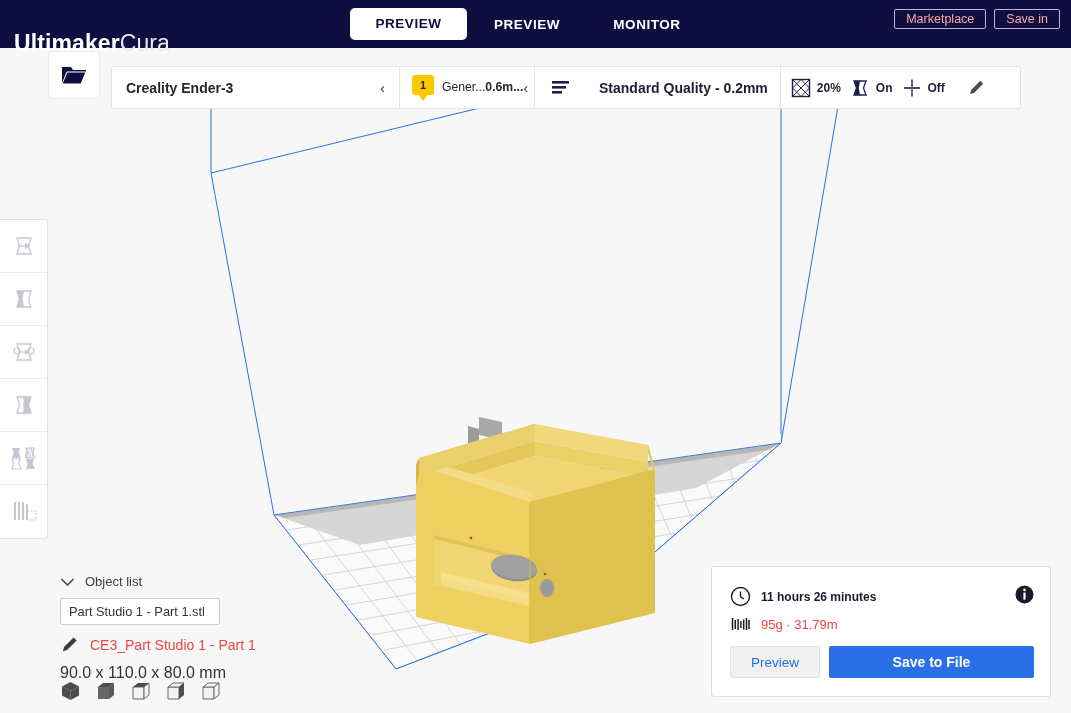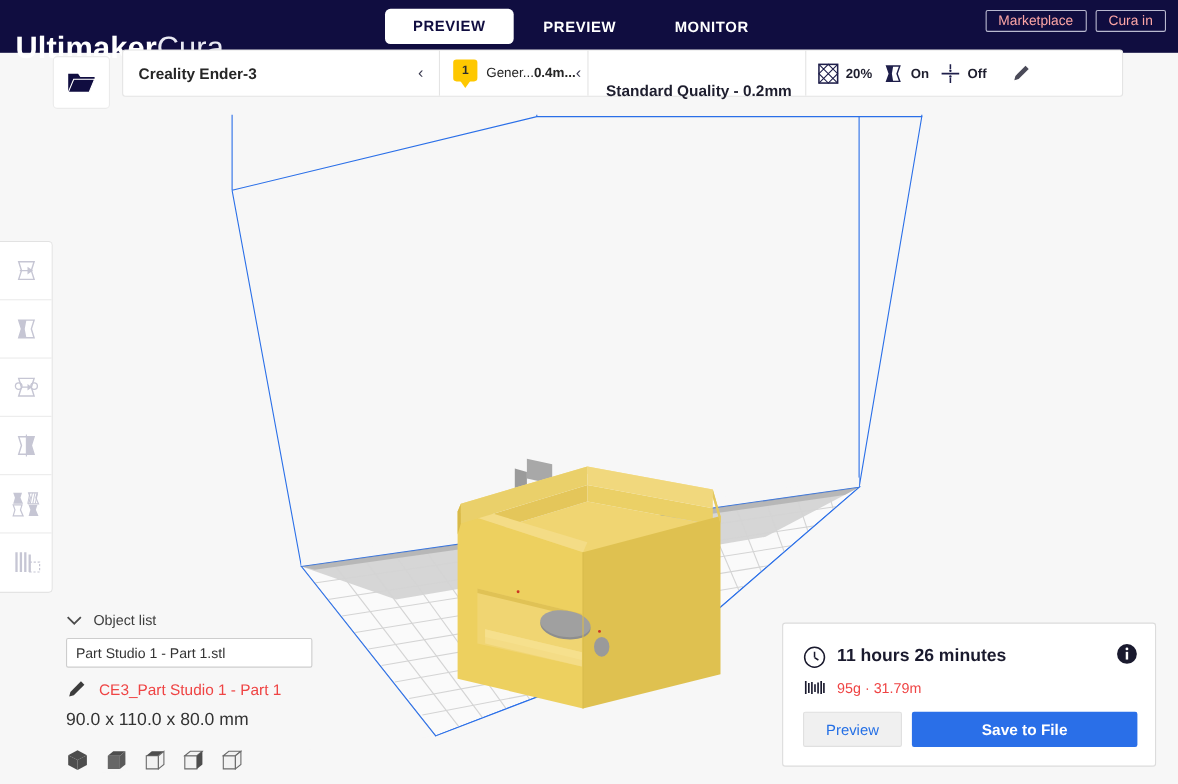"Cura in" button.ghost-btn { text: Cura -> Save }
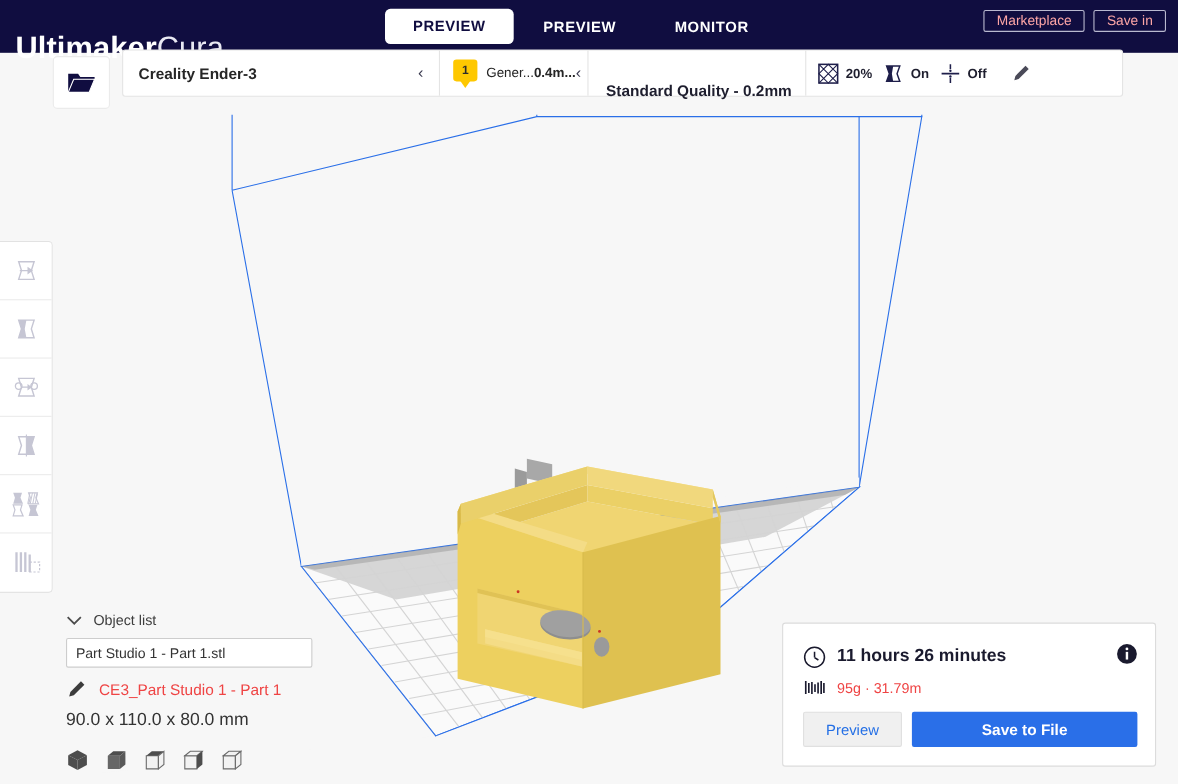"UltimakerCura" .brand { font-size: 28px -> 23px }
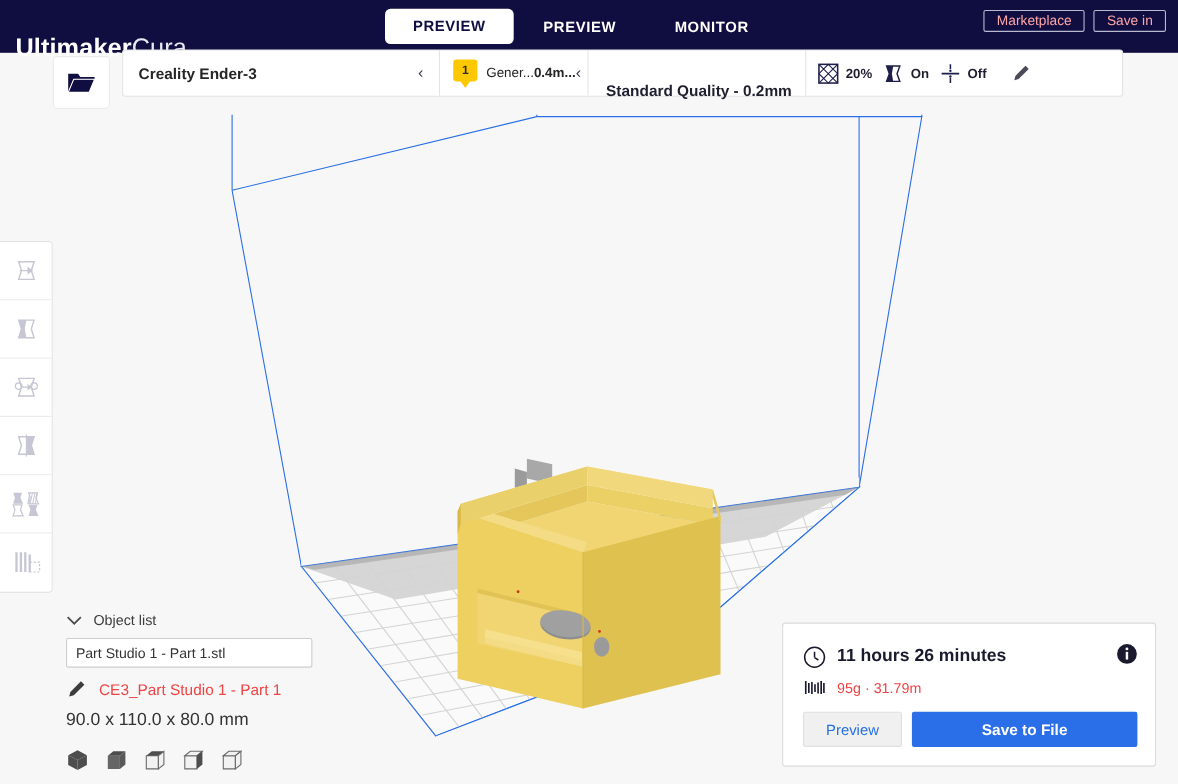"Creality Ender-3" .configbar { top: 45px -> 66px }
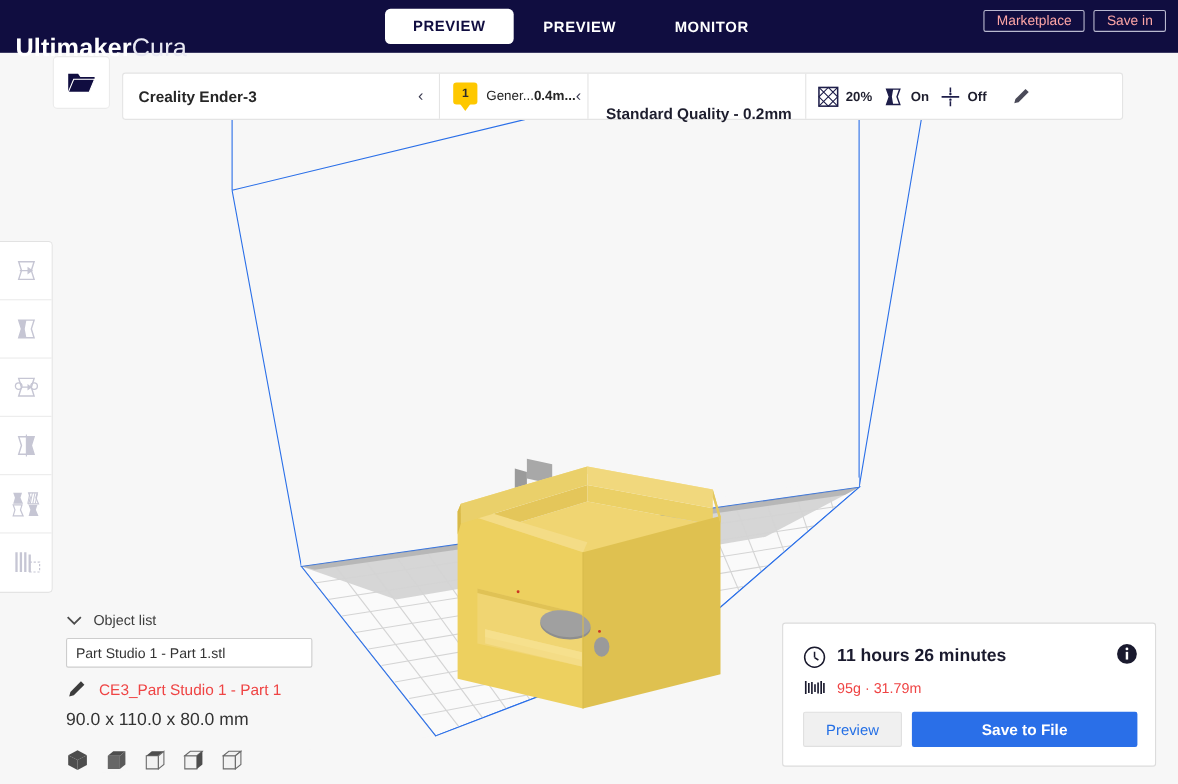"0.4m..." span.b { text: 0.4m -> 0.6m }
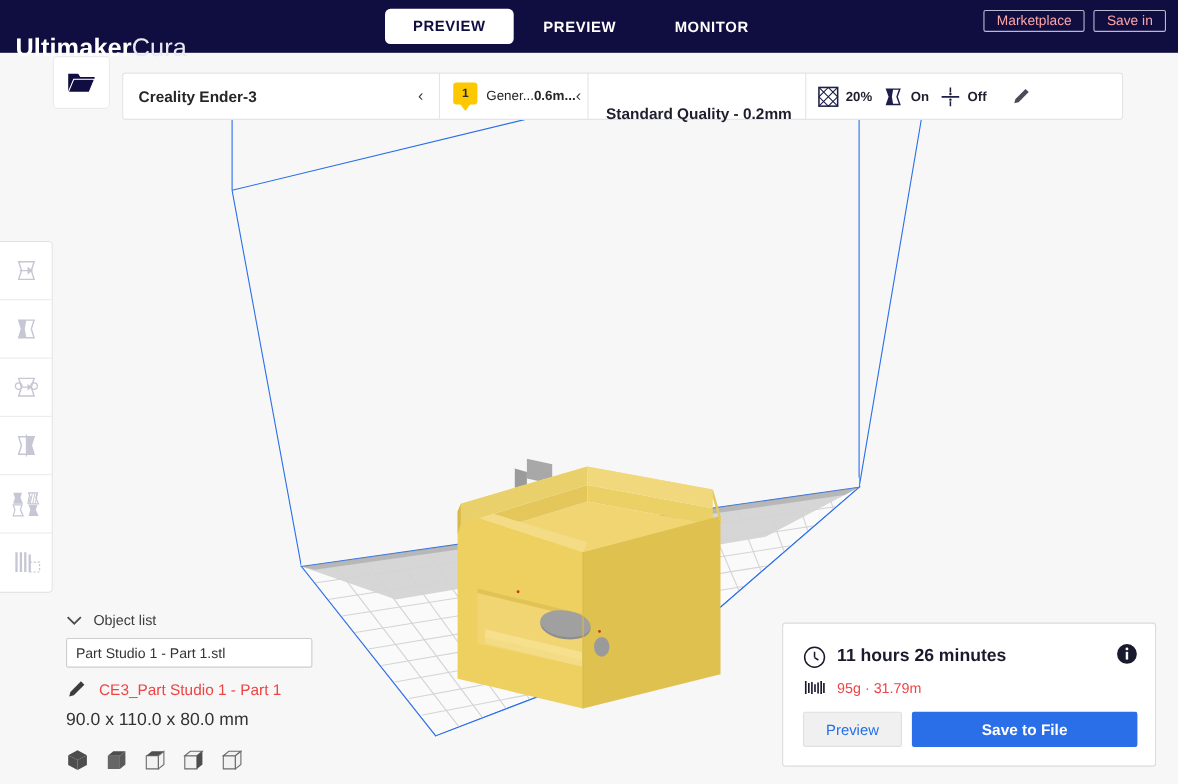"Standard Quality - 0.2mm" .cfg-prof { flex-direction: column -> none }
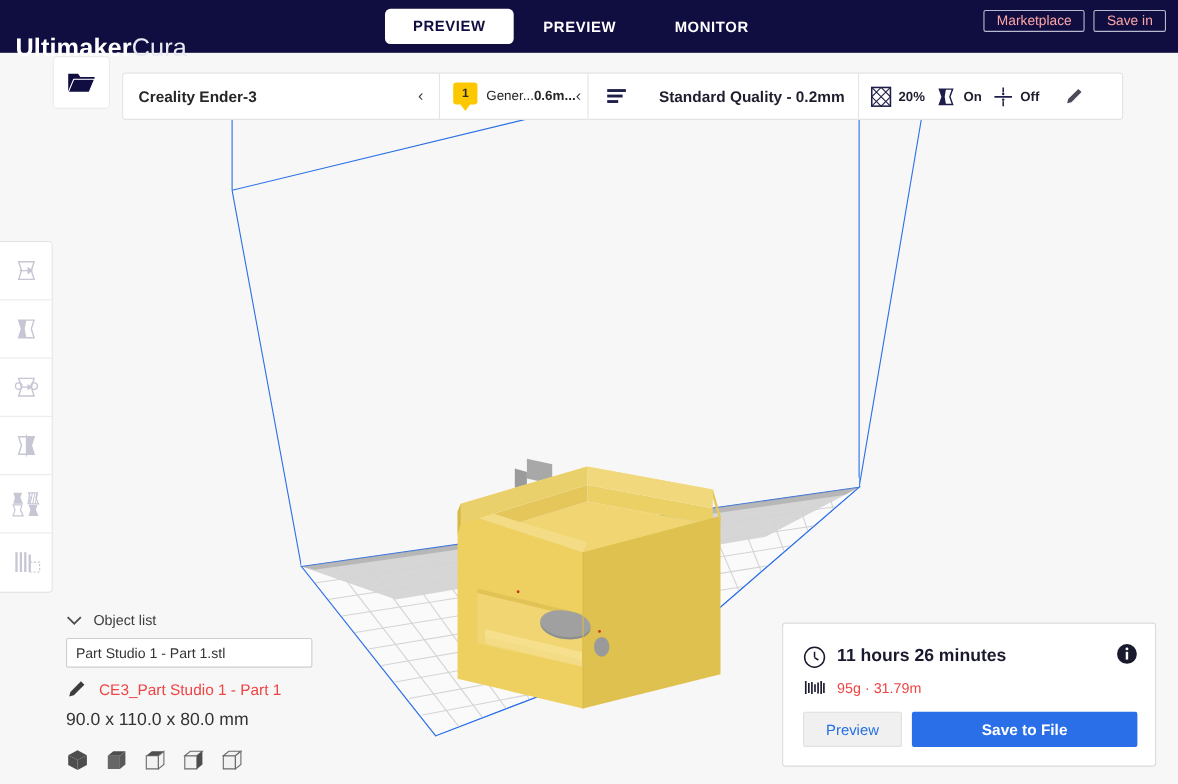"Object list" .obj-head { margin-top: none -> 18px }
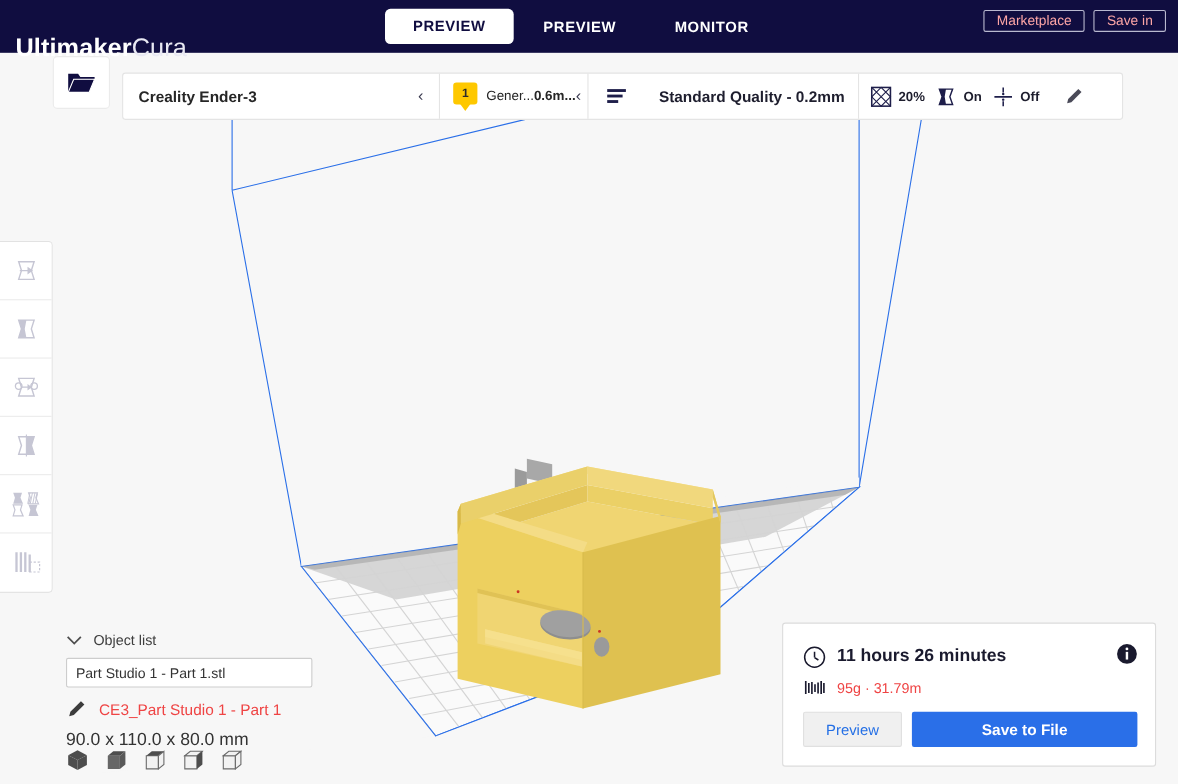"11 hours 26 minutes" .ic-time { font-size: 16px -> 12px }
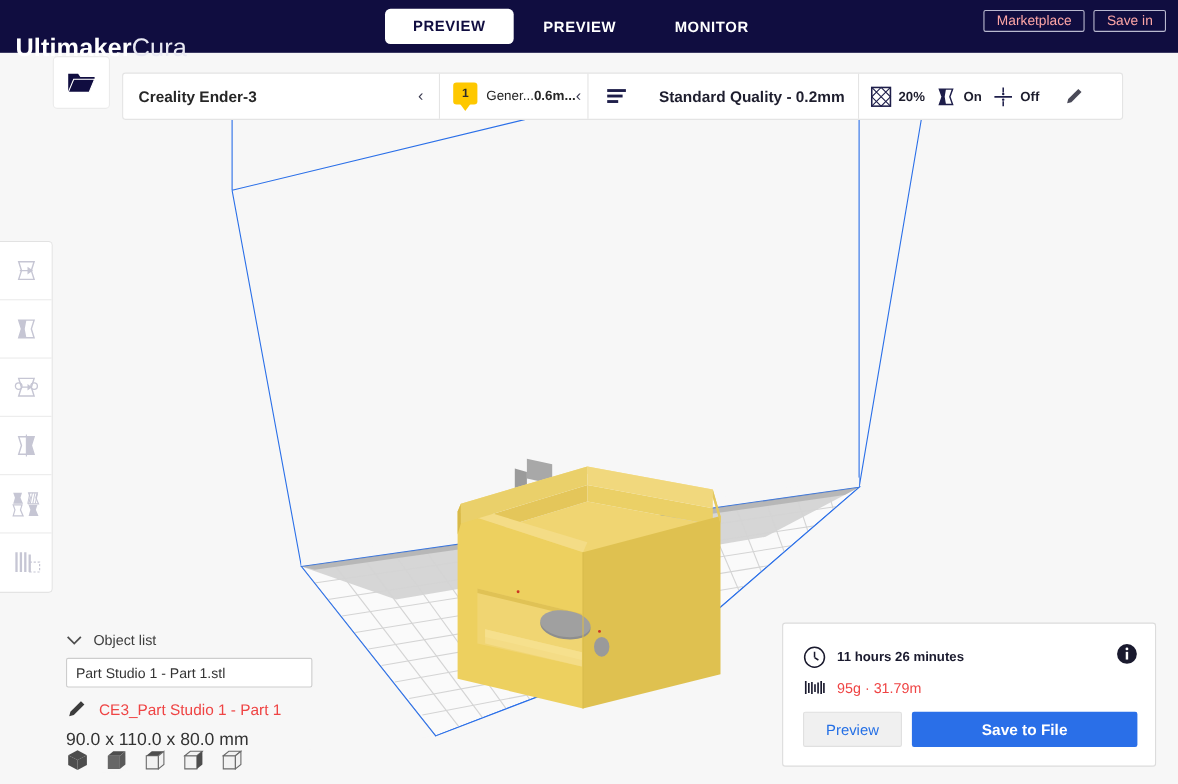"Part Studio 1 - Part" .obj-box { width: 224px -> 160px }
